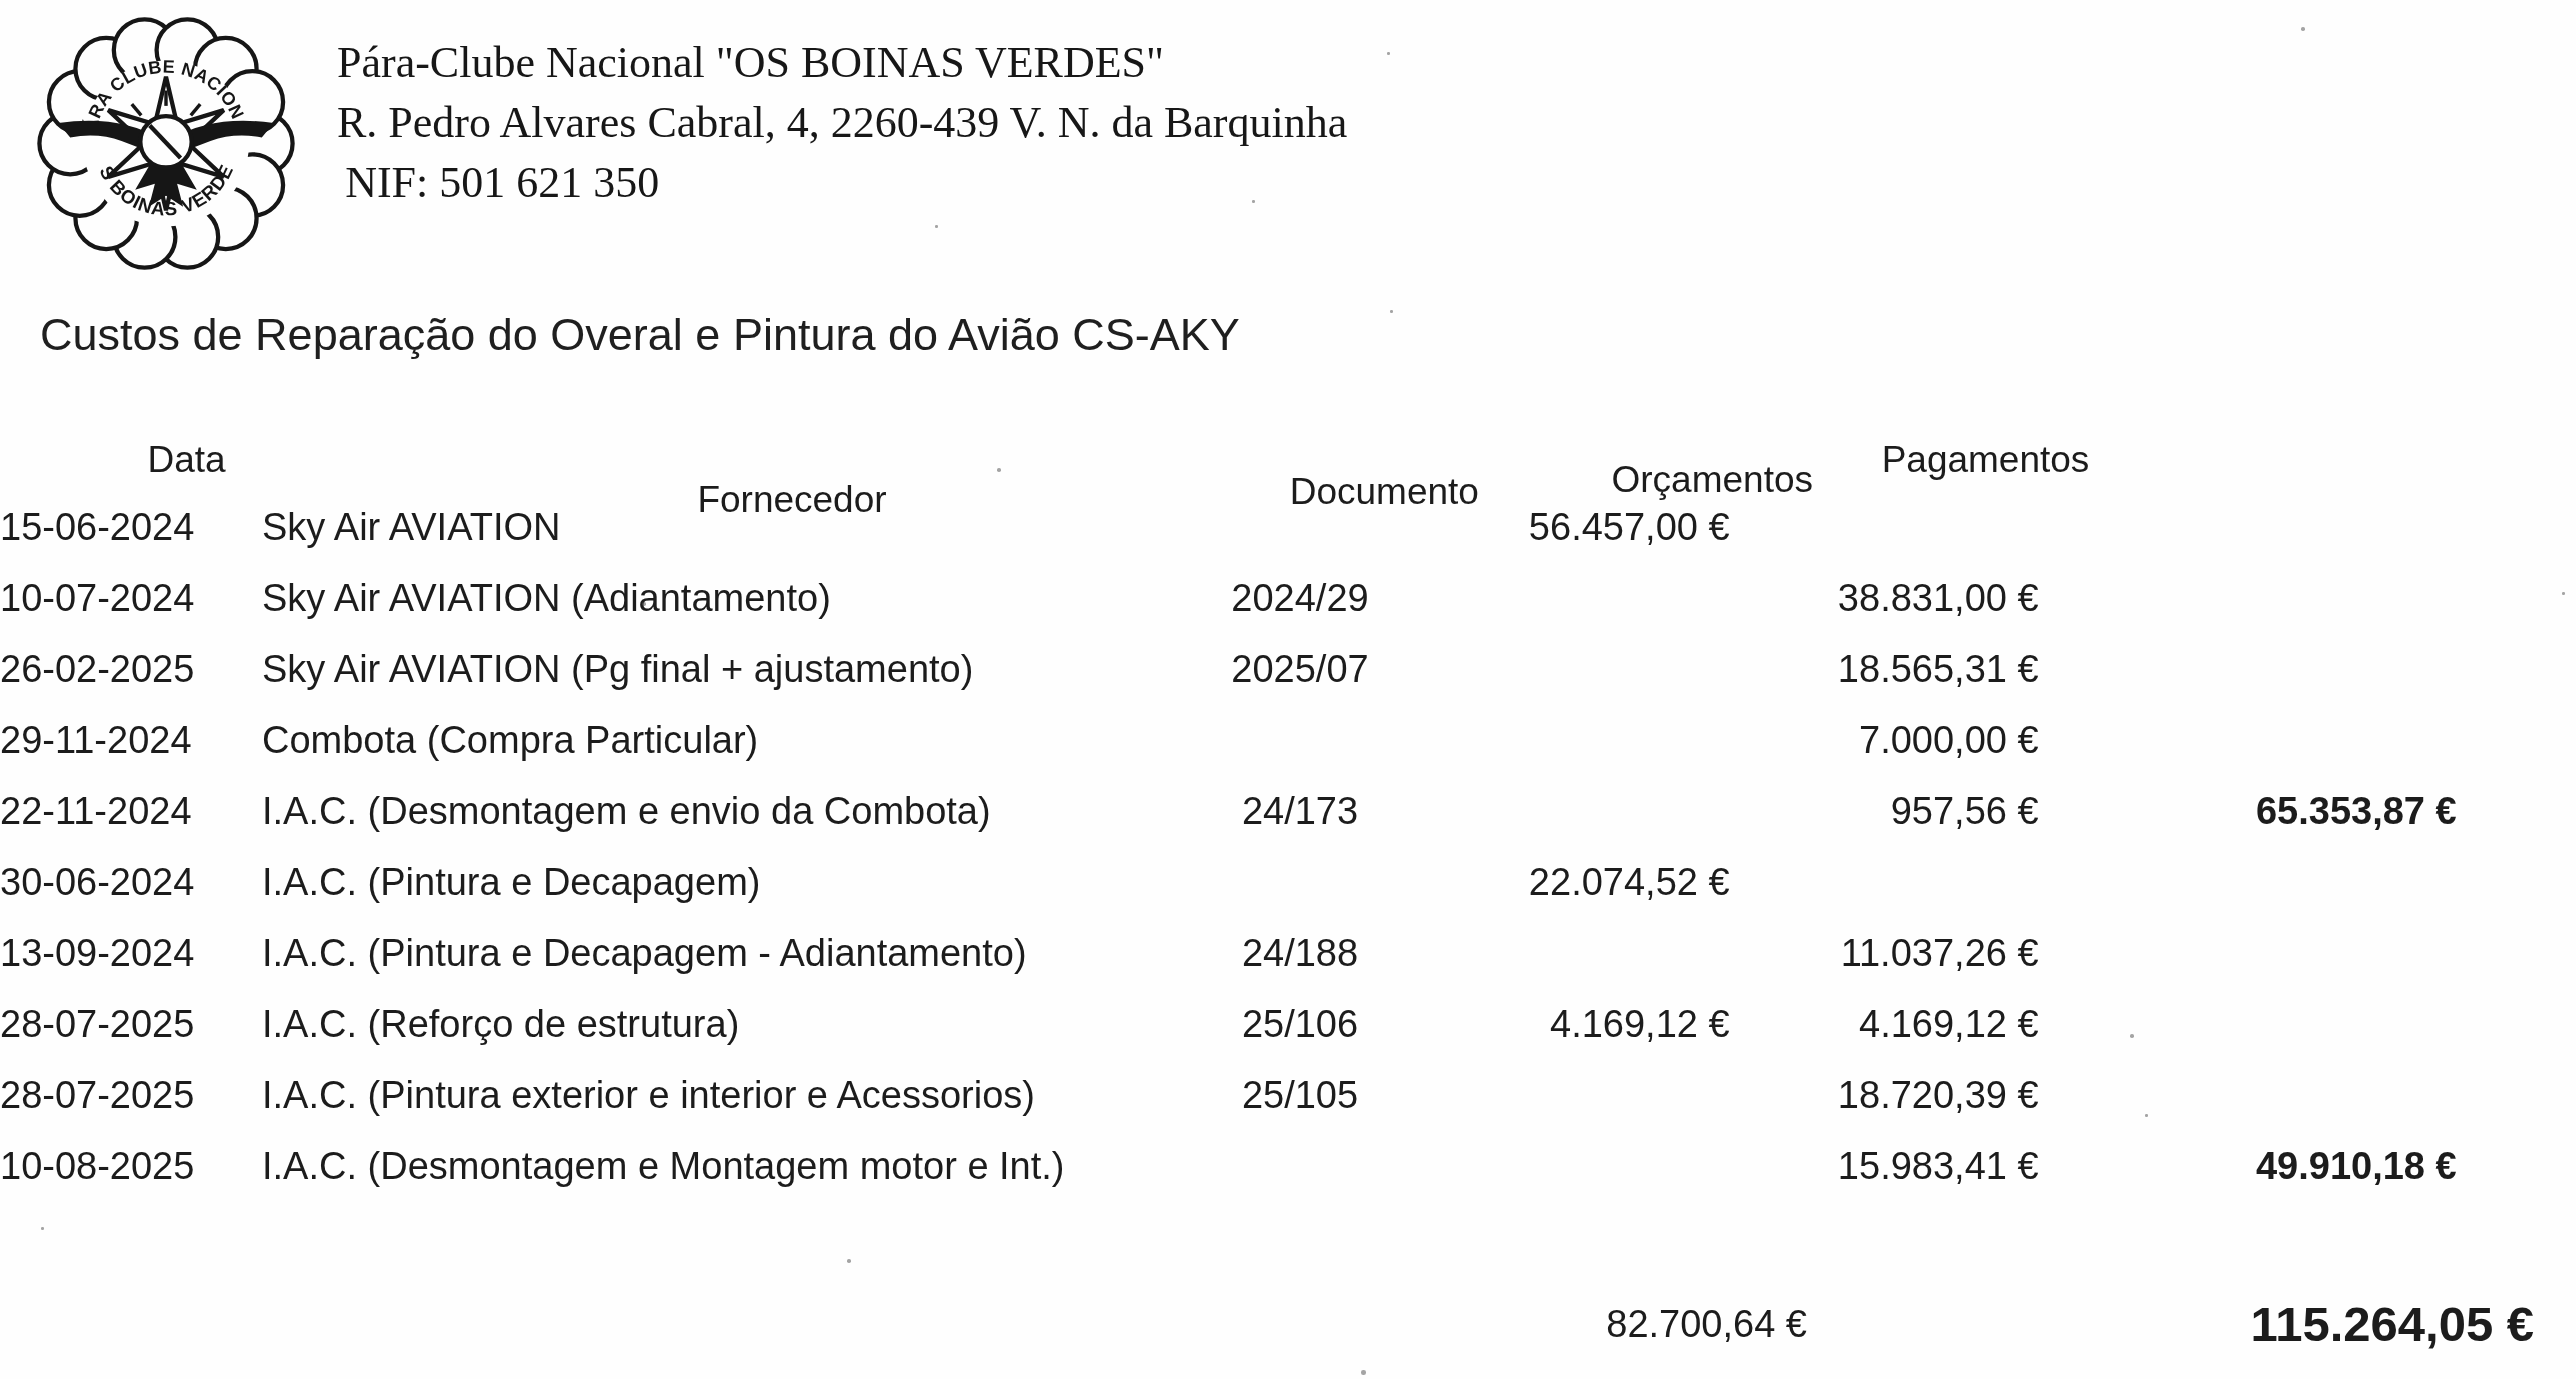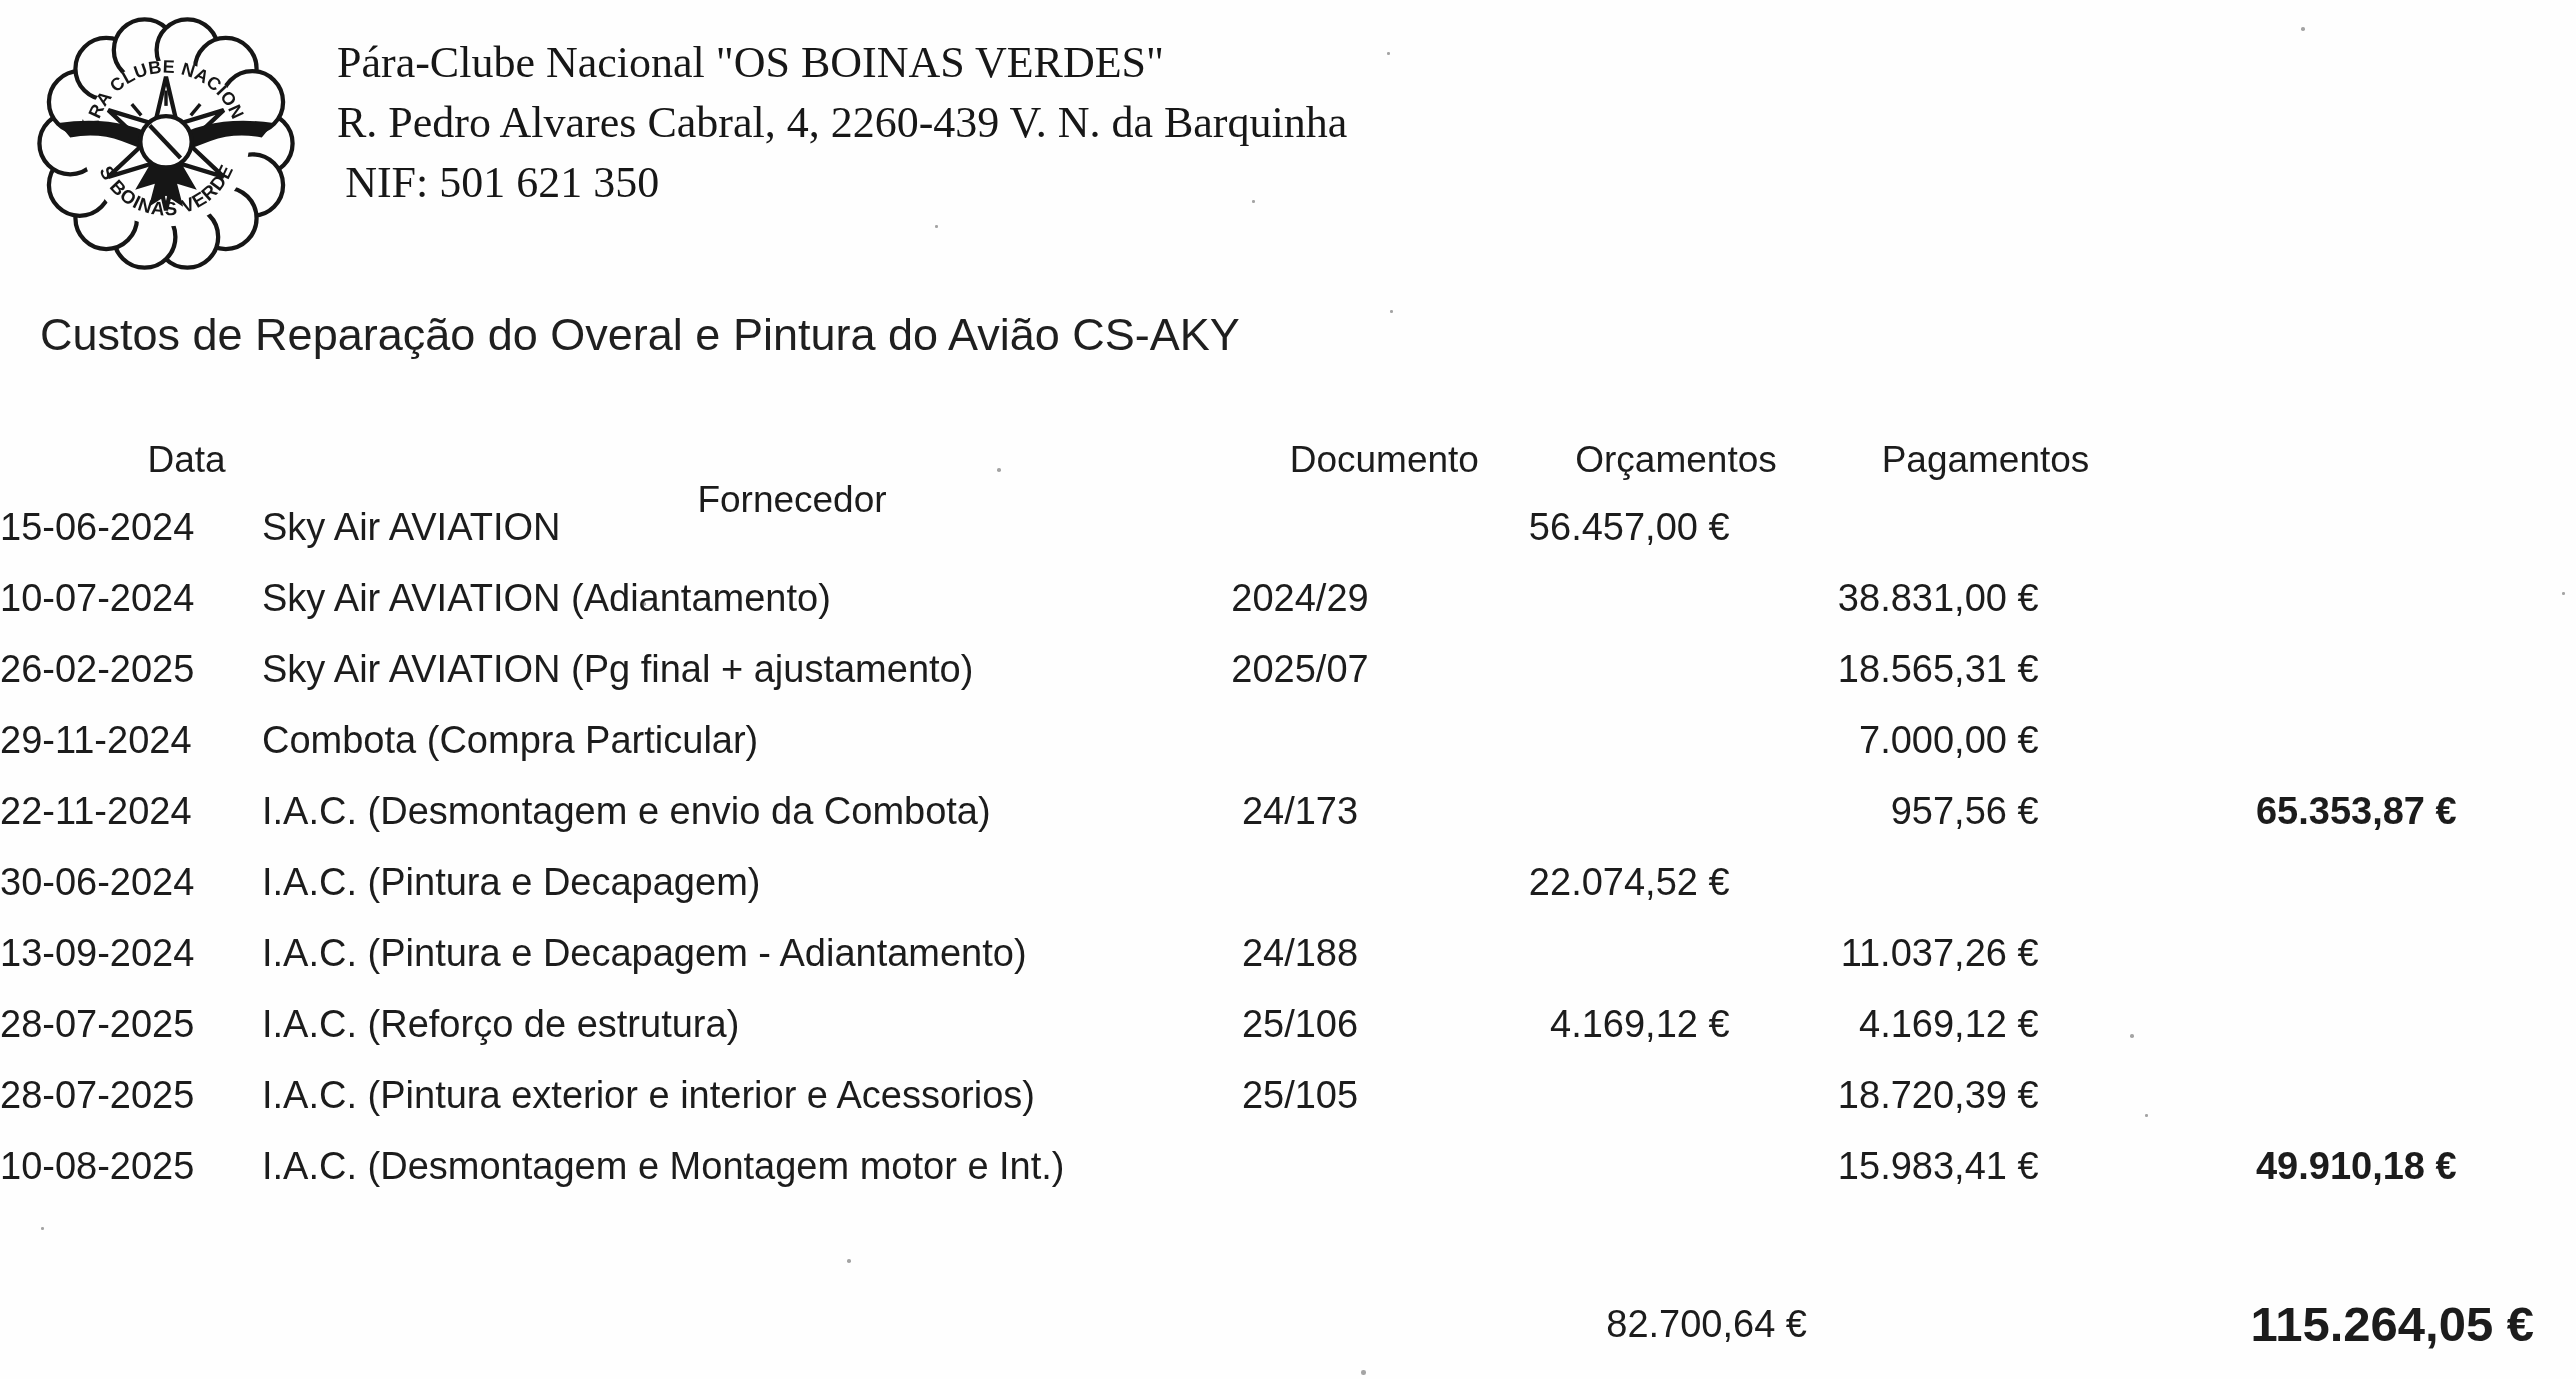"Documento" .h-doc { margin-top: none -> 32px }
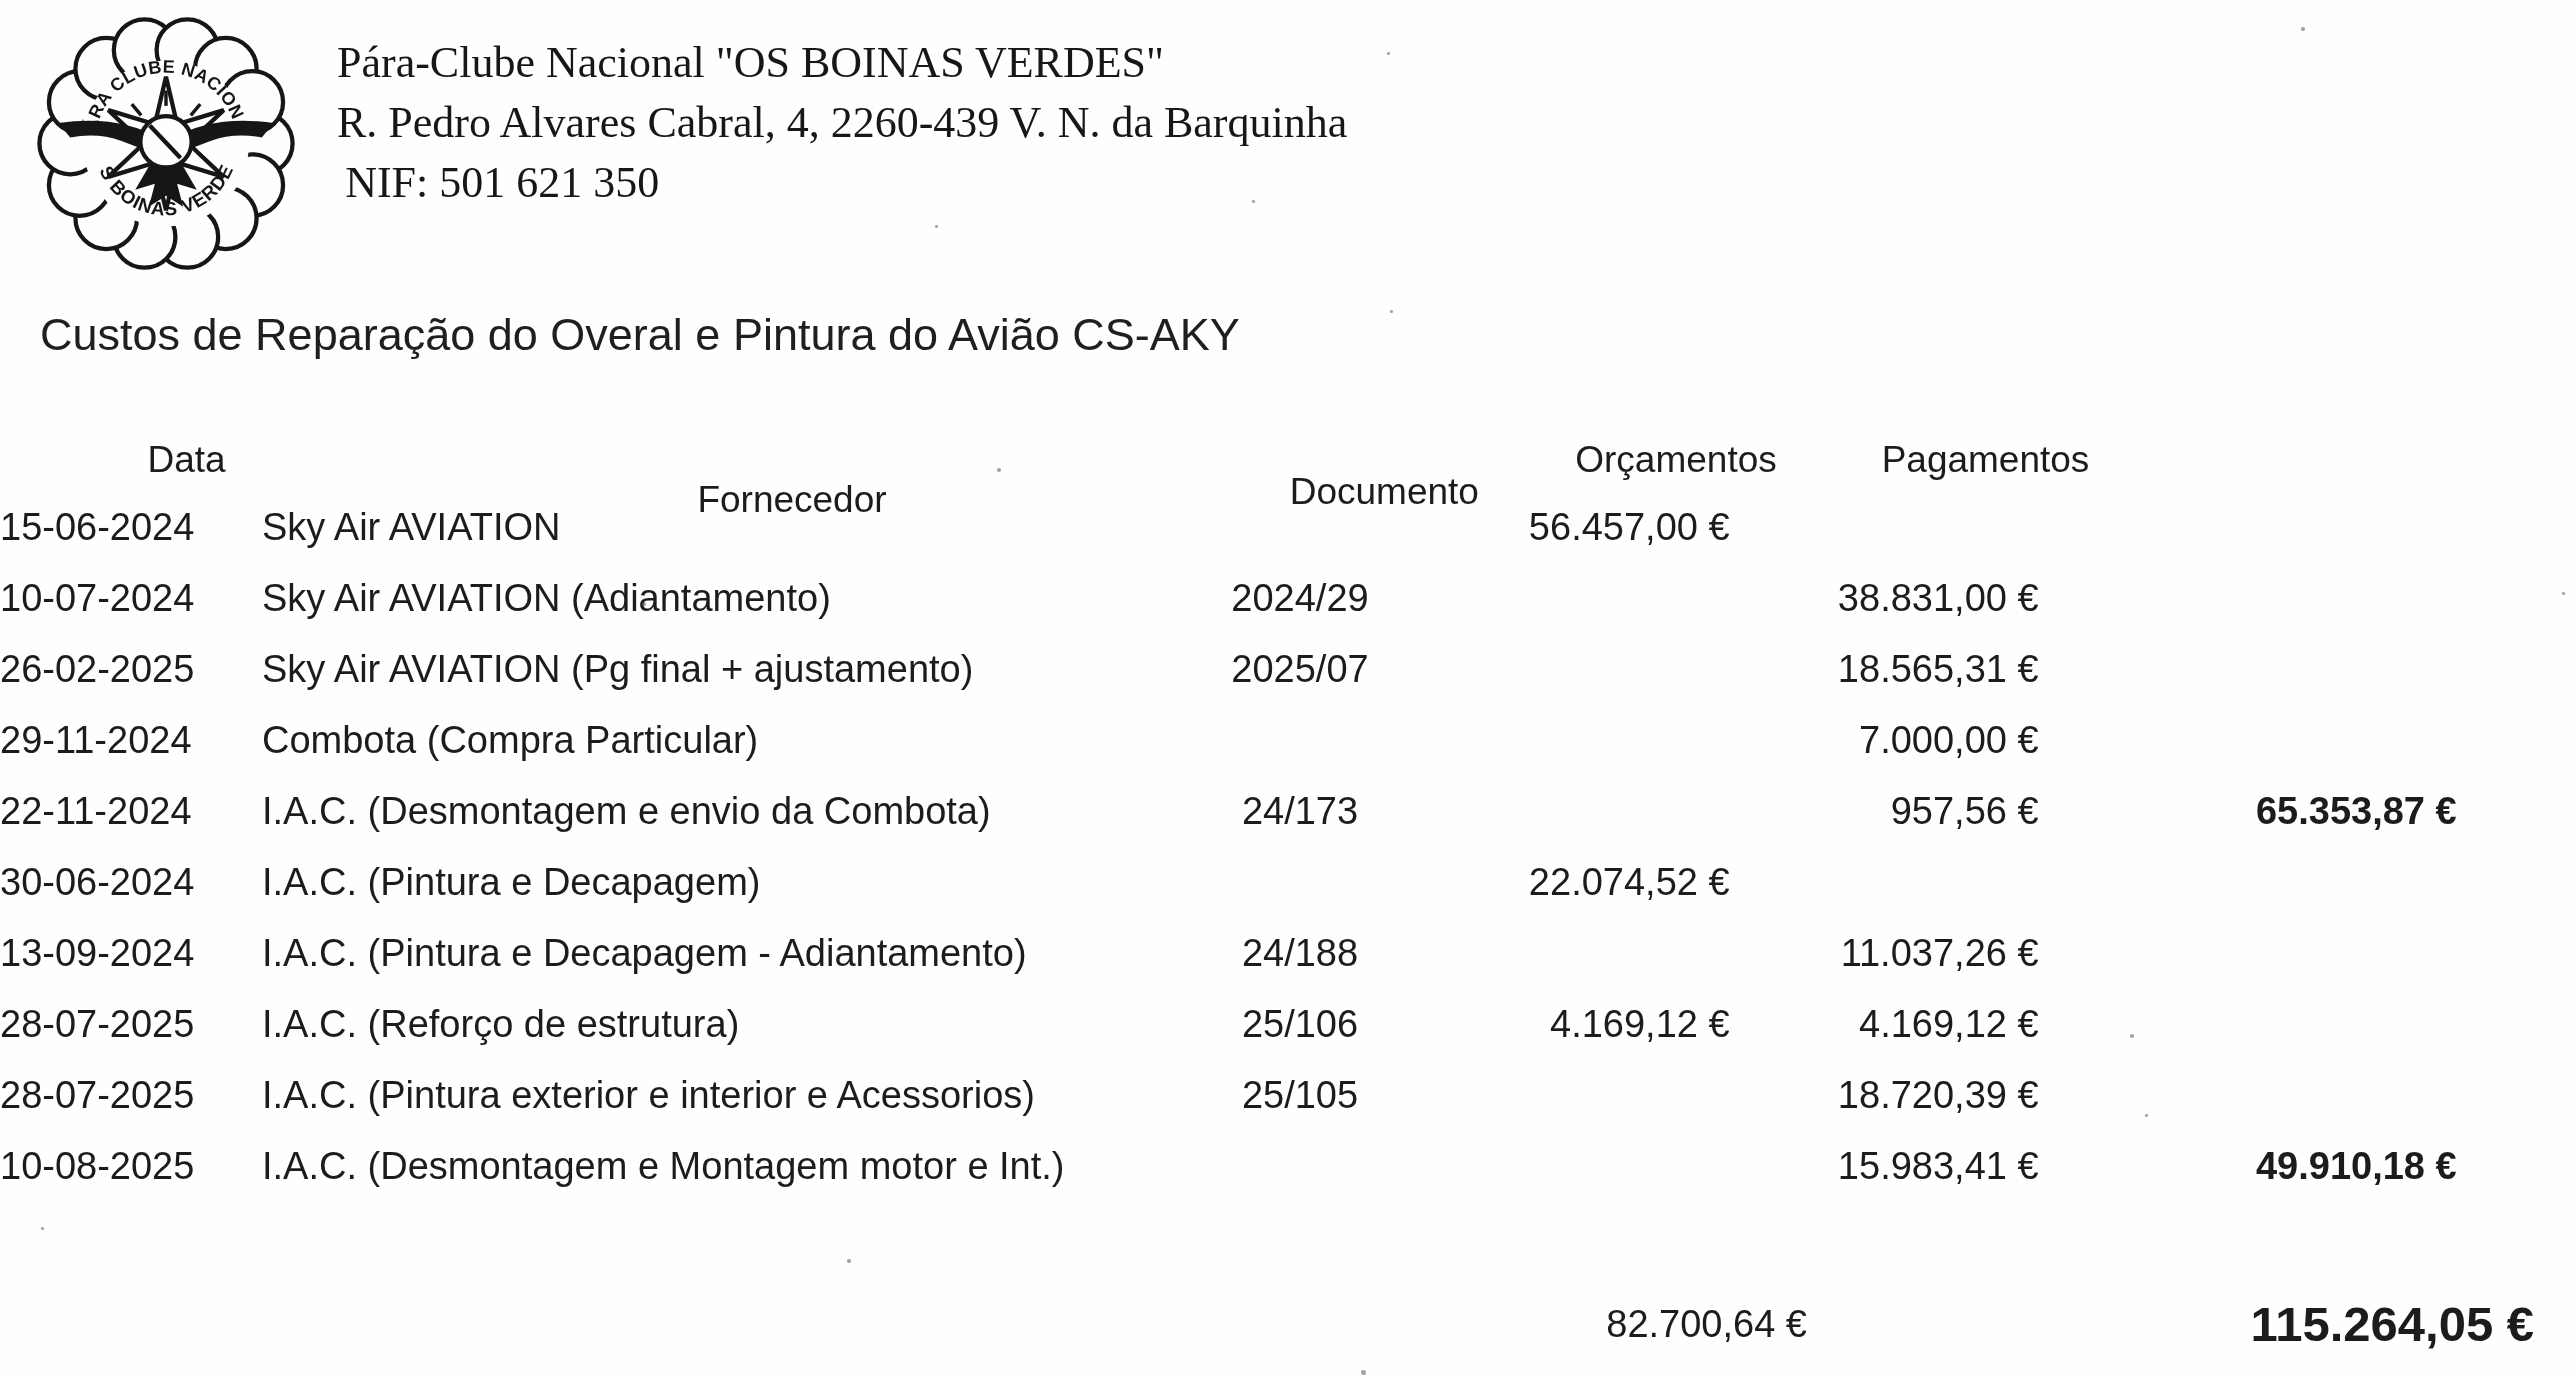"Orçamentos" .h-orc { margin-top: none -> 20px; text-align: center -> right }
